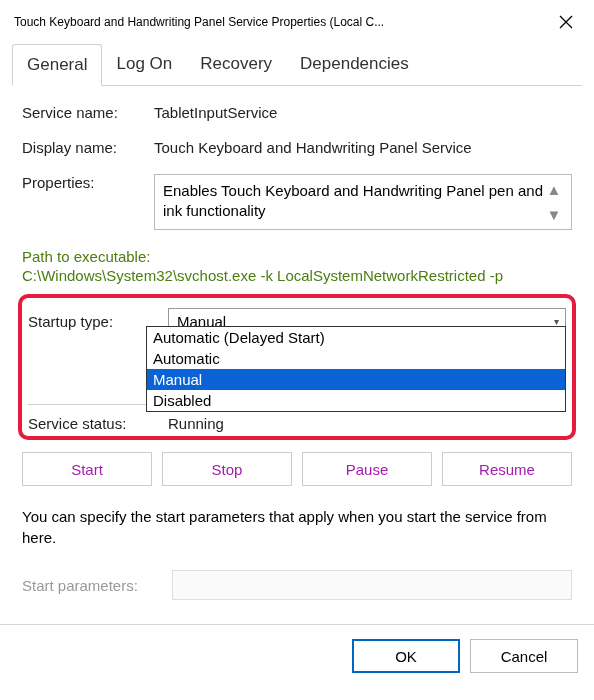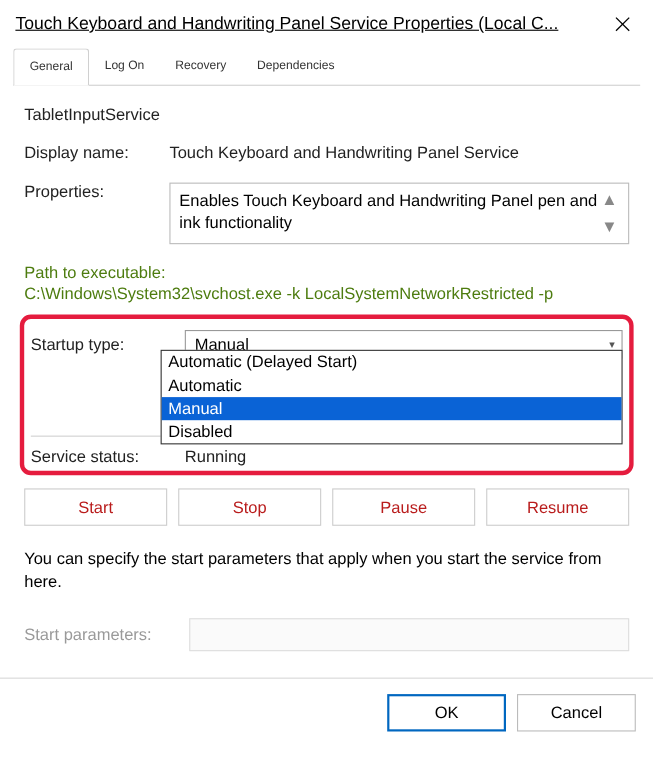"Touch Keyboard and Handwriting Panel Service Properties" .titlebar-title { font-size: 16px -> 12px; text-decoration: underline -> none }
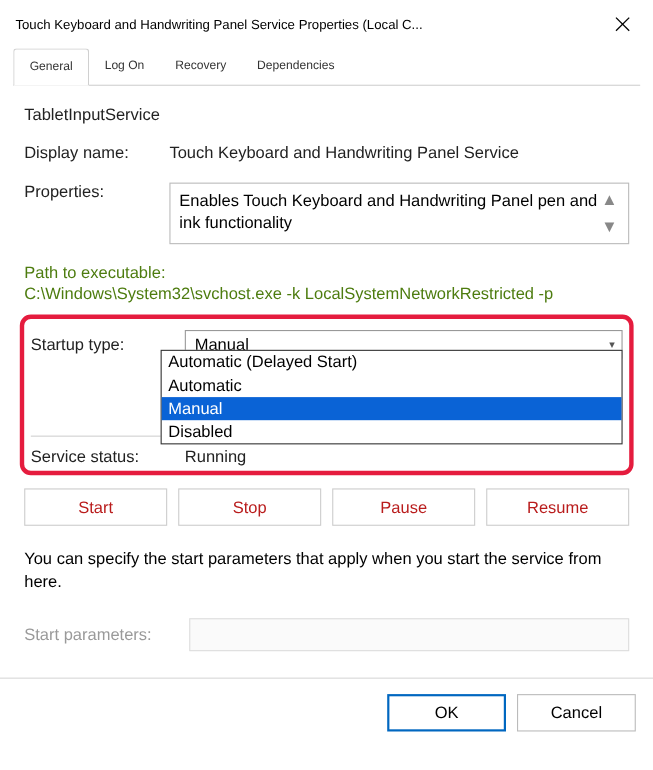"General" .tab { font-size: 11px -> 17px }
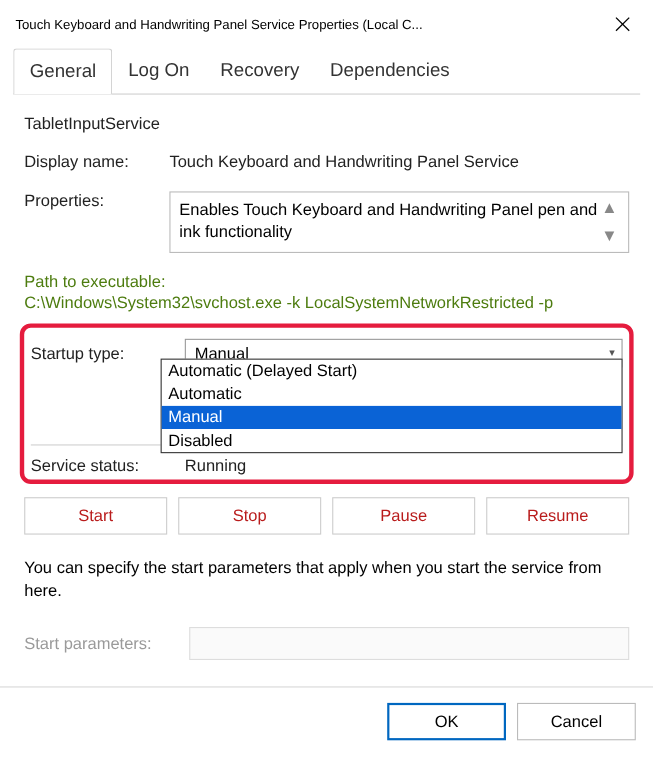"Service name:" div.label-col { html: none -> <div>Service name:</div> }
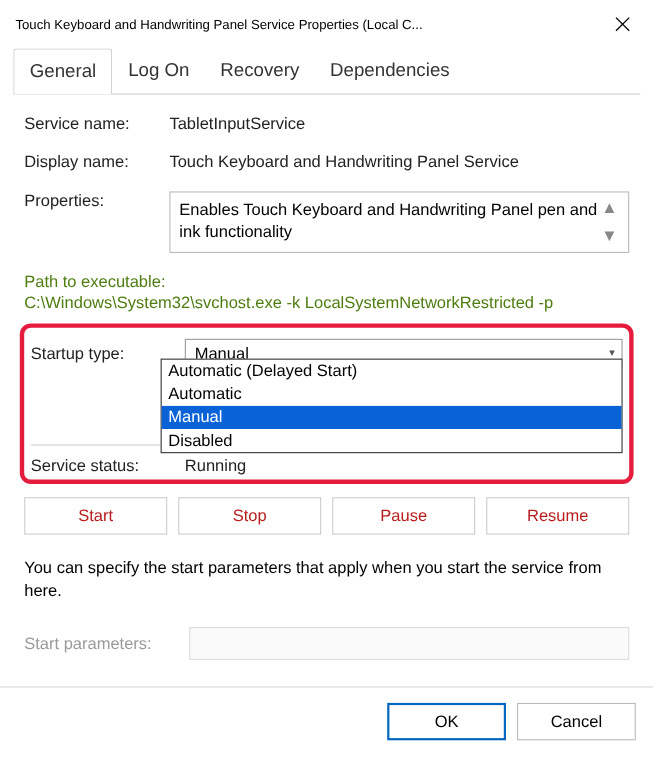"Start" .svc-btn { color: #b91c1c -> #a21caf }
